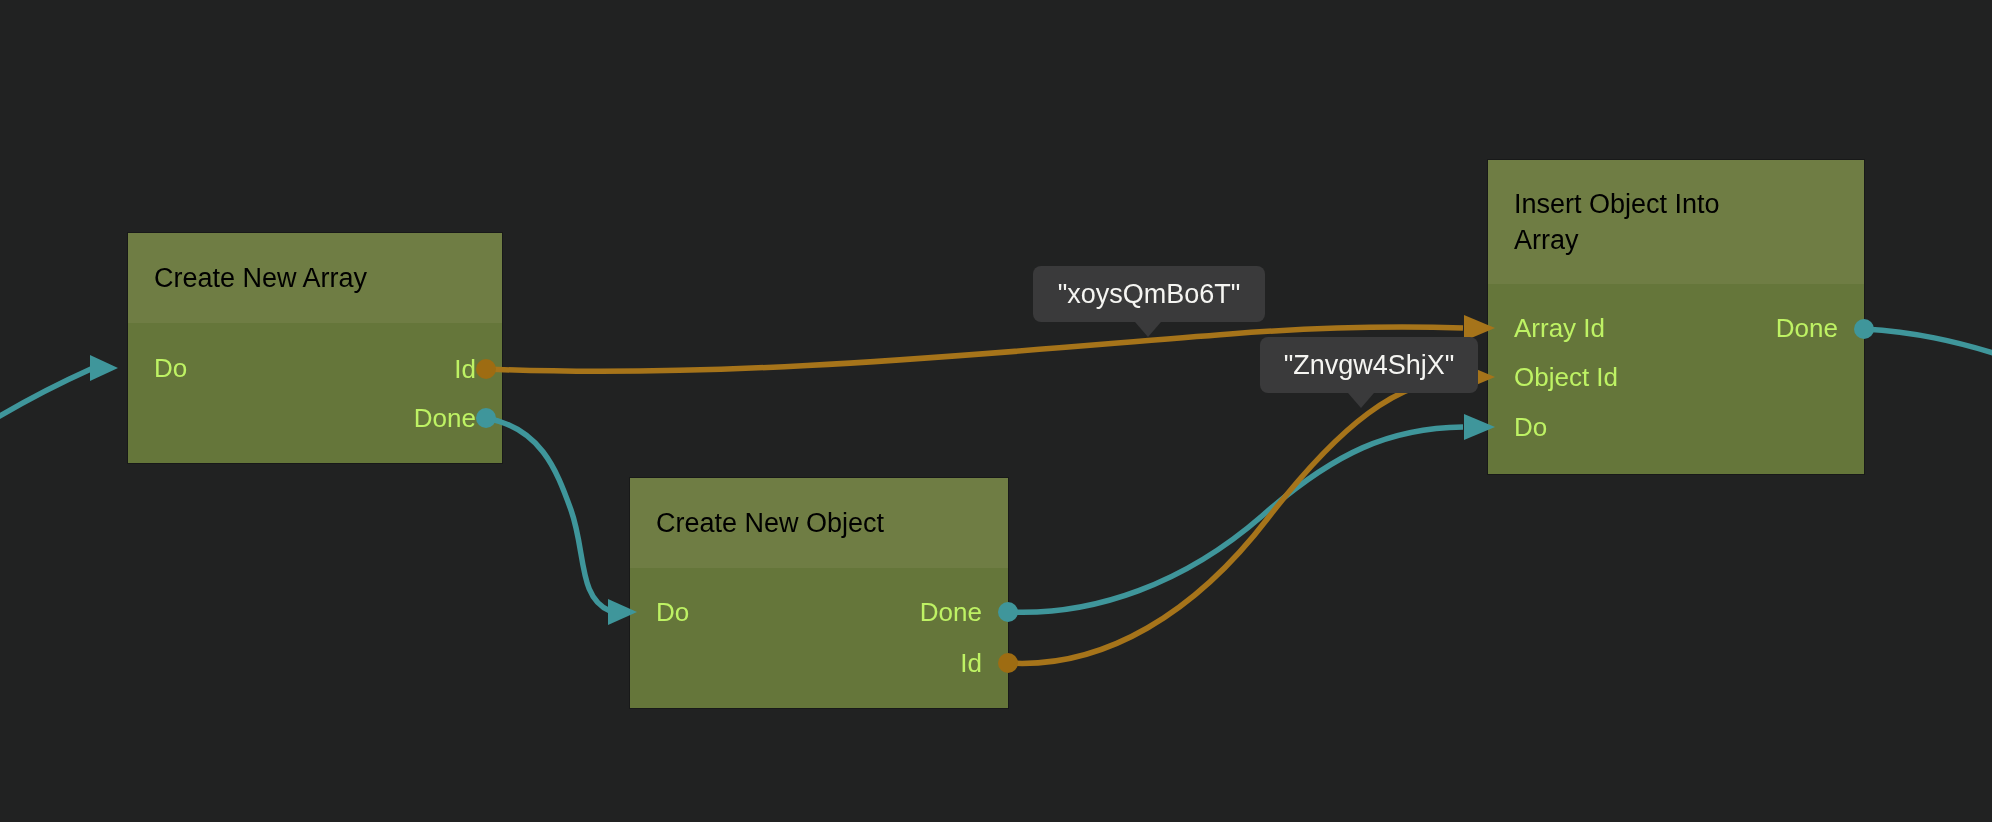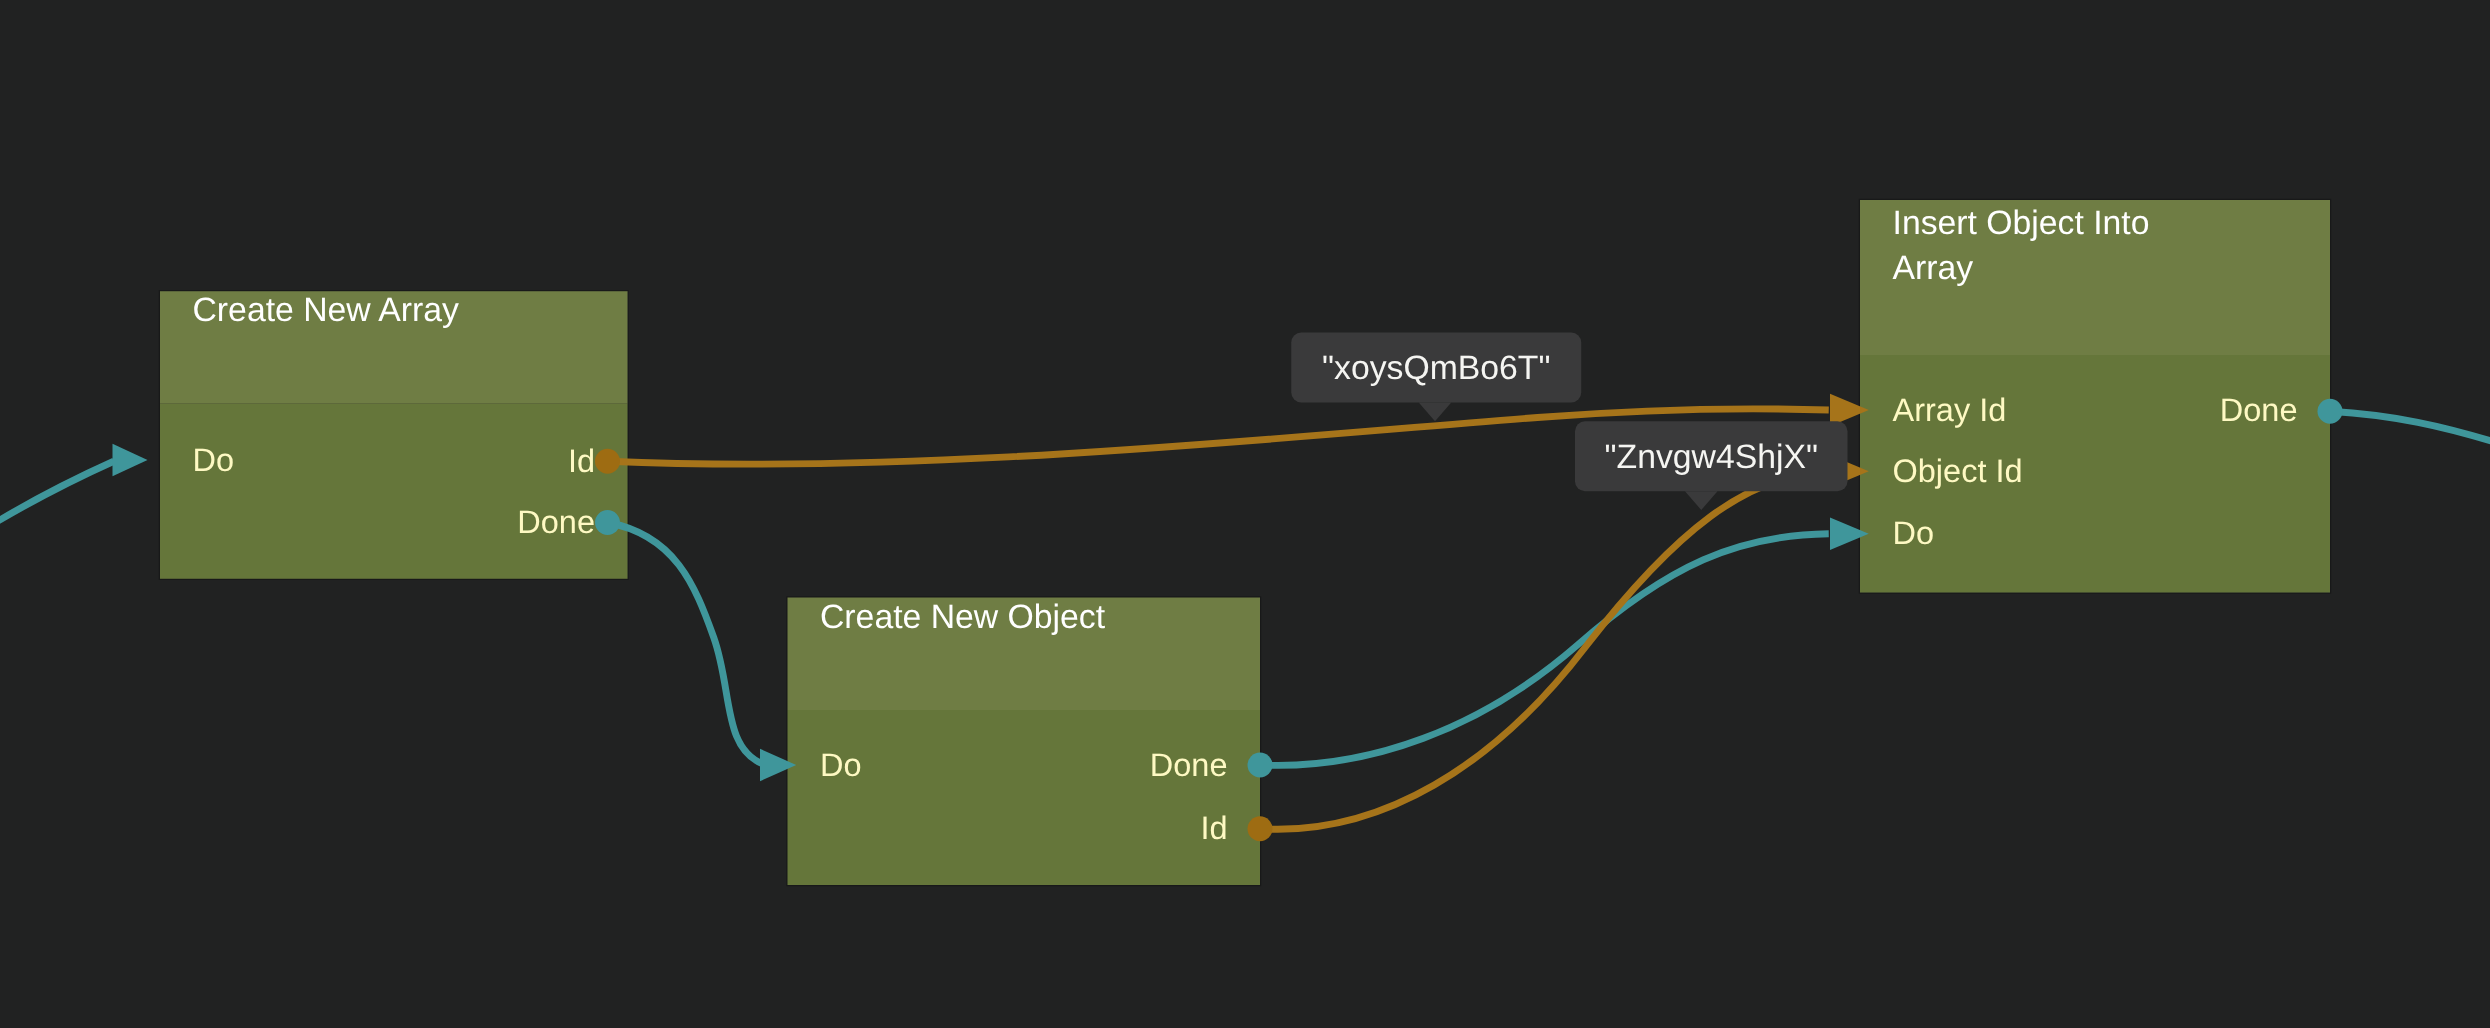"Insert Object Into Array" .node-header { align-items: none -> center; color: #ffffff -> #000000 }
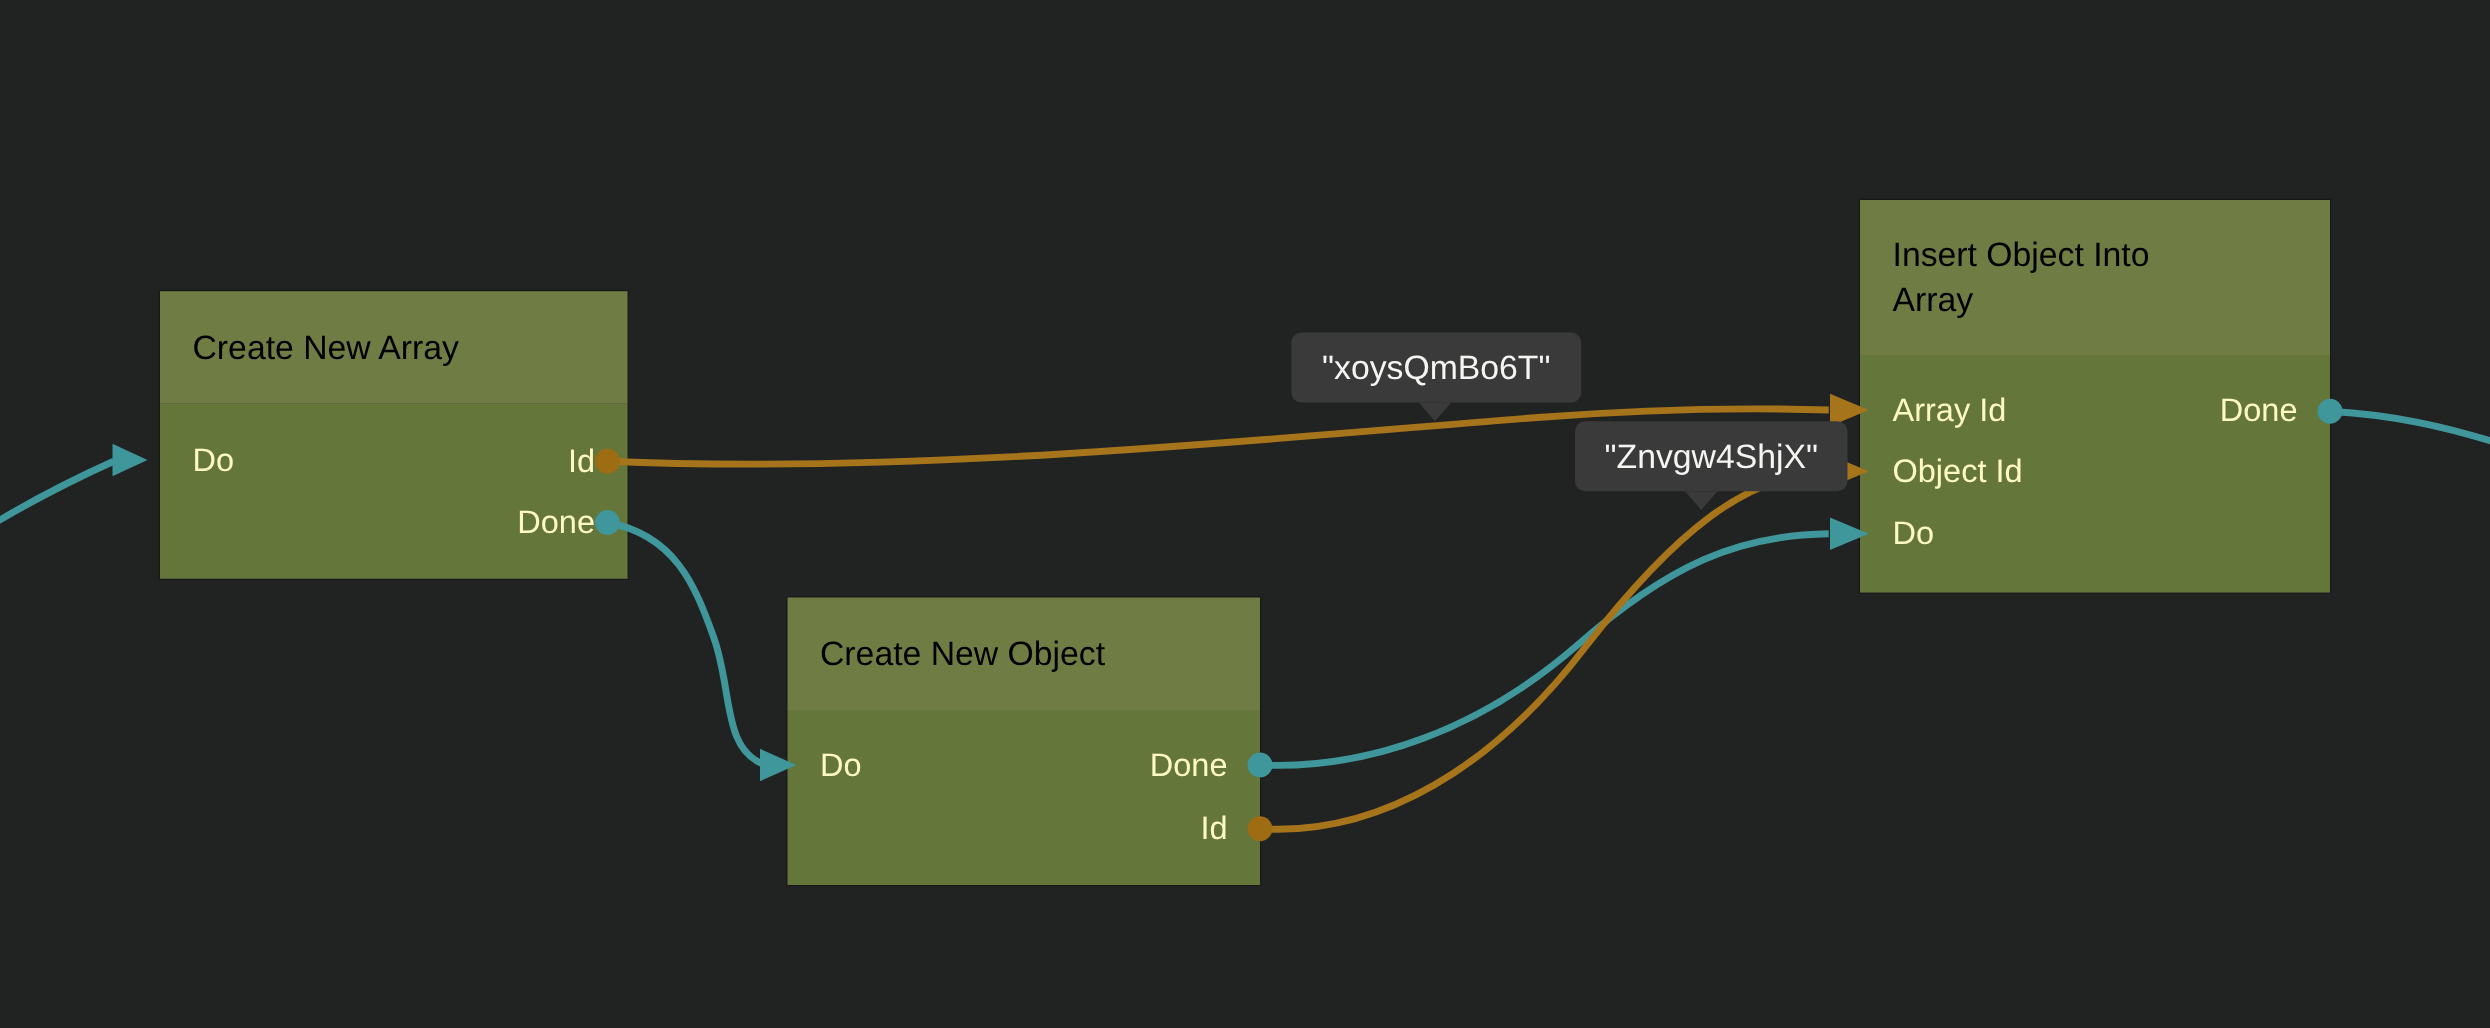"Array Id" .node-body { color: #fef9c3 -> #bef264 }
